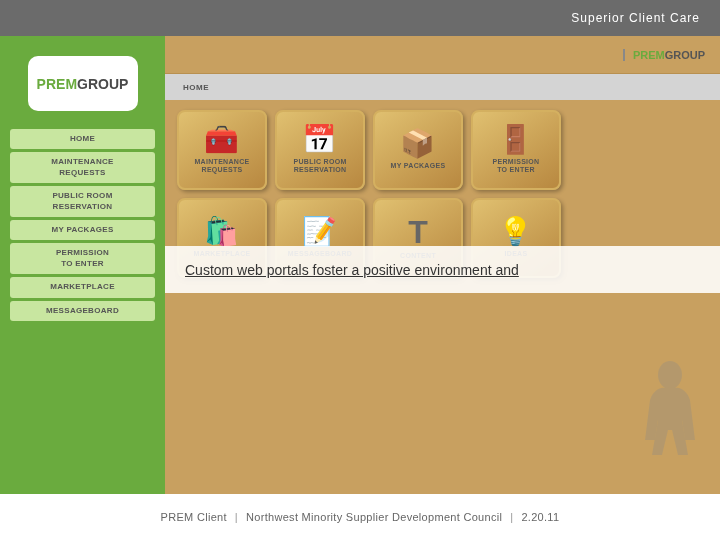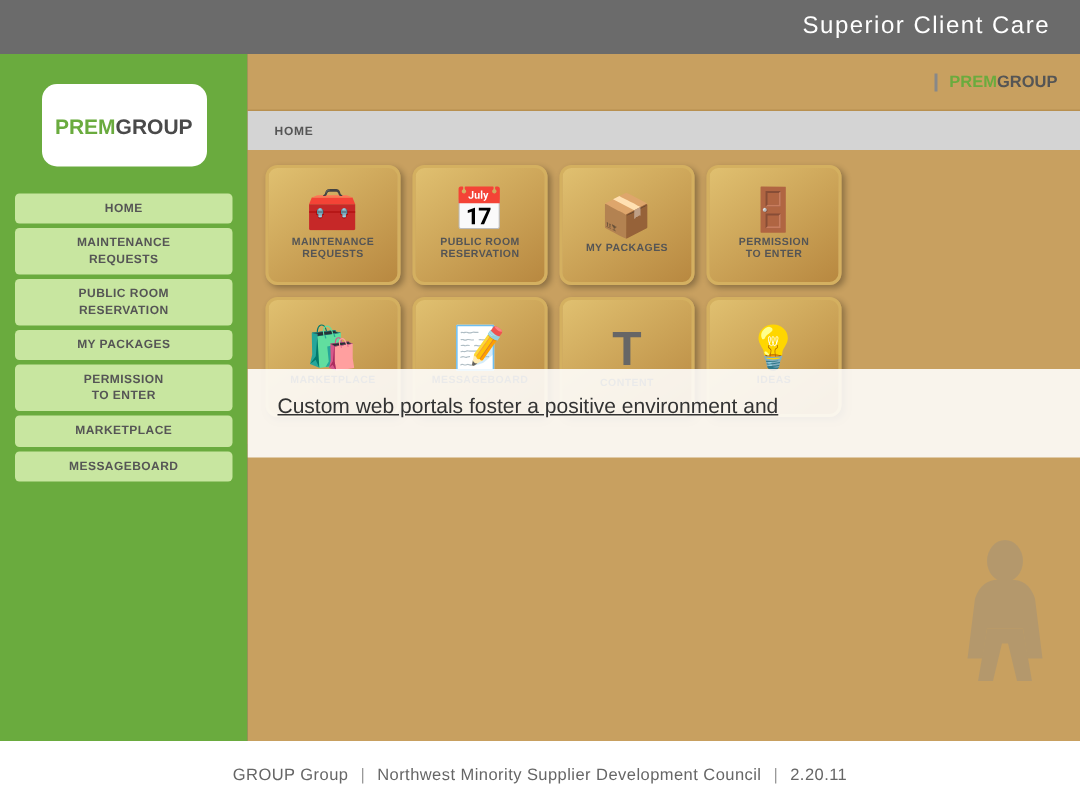"Superior Client Care" .header-title { font-size: 16px -> 12px }
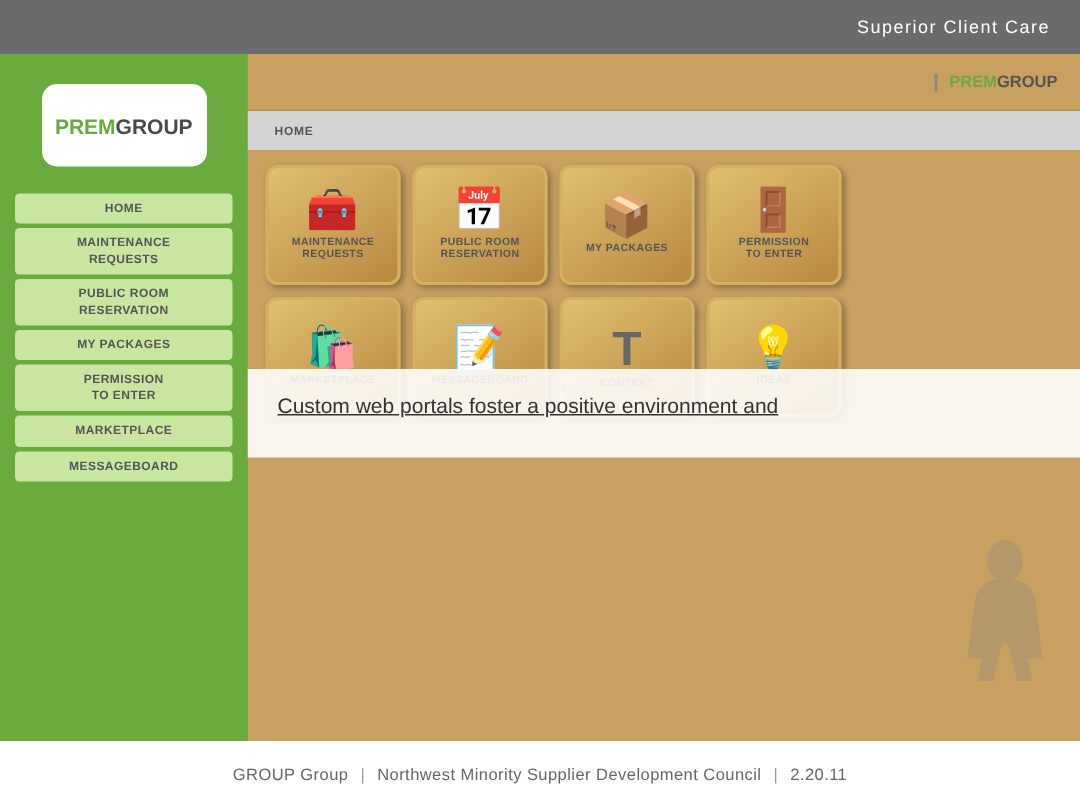"Custom web portals foster a" .text-overlay { padding: 14px 20px 24px -> 14px 20px 12px }
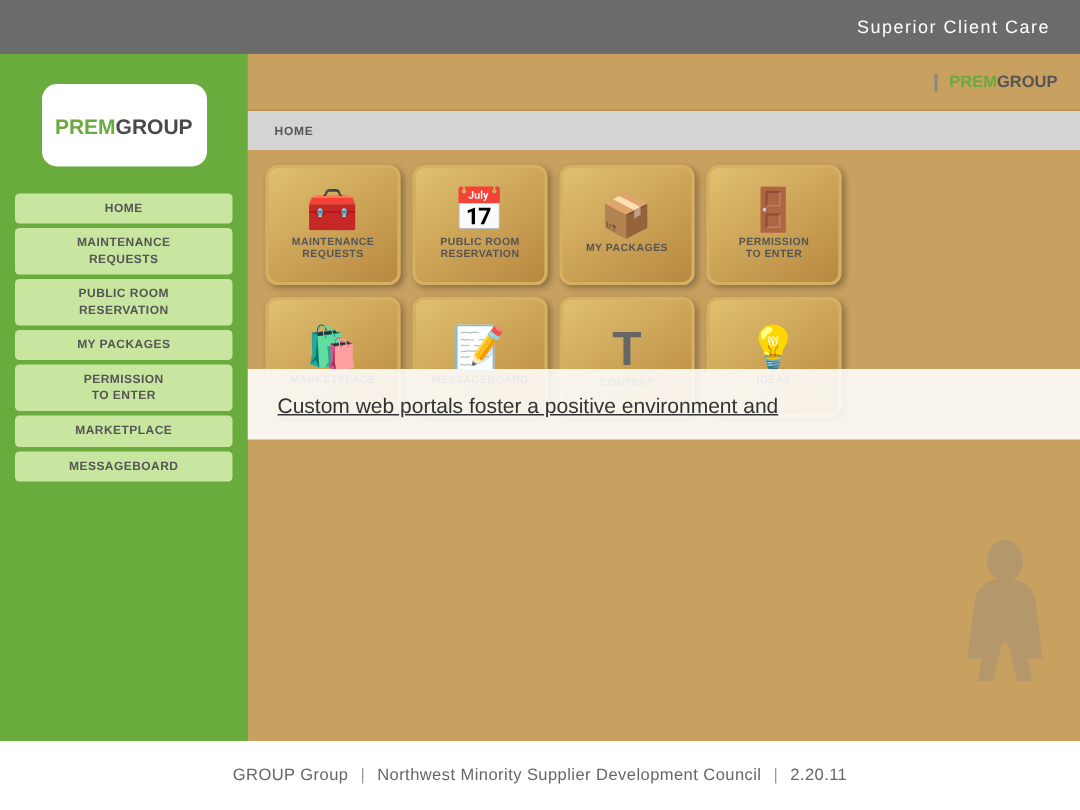"GROUP Group" span.footer-text { text: GROUP Group -> PREM Client }
